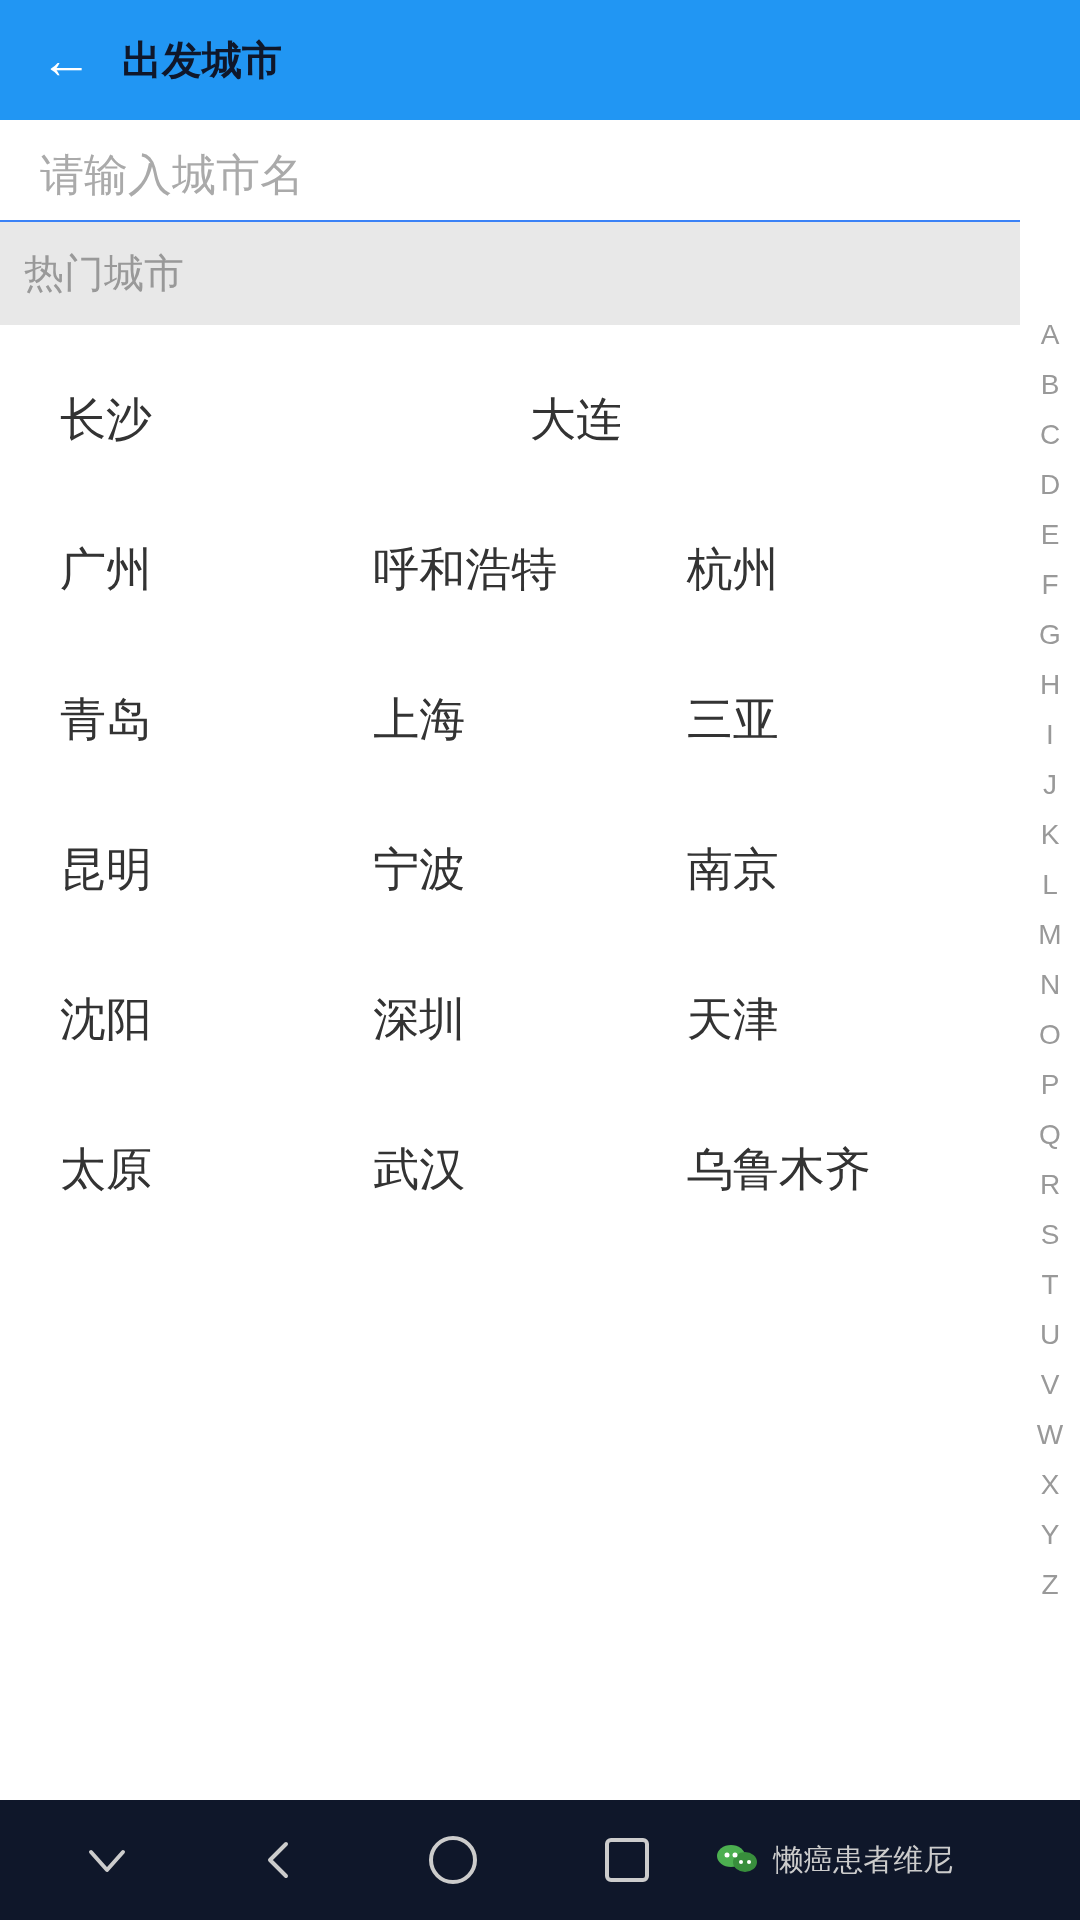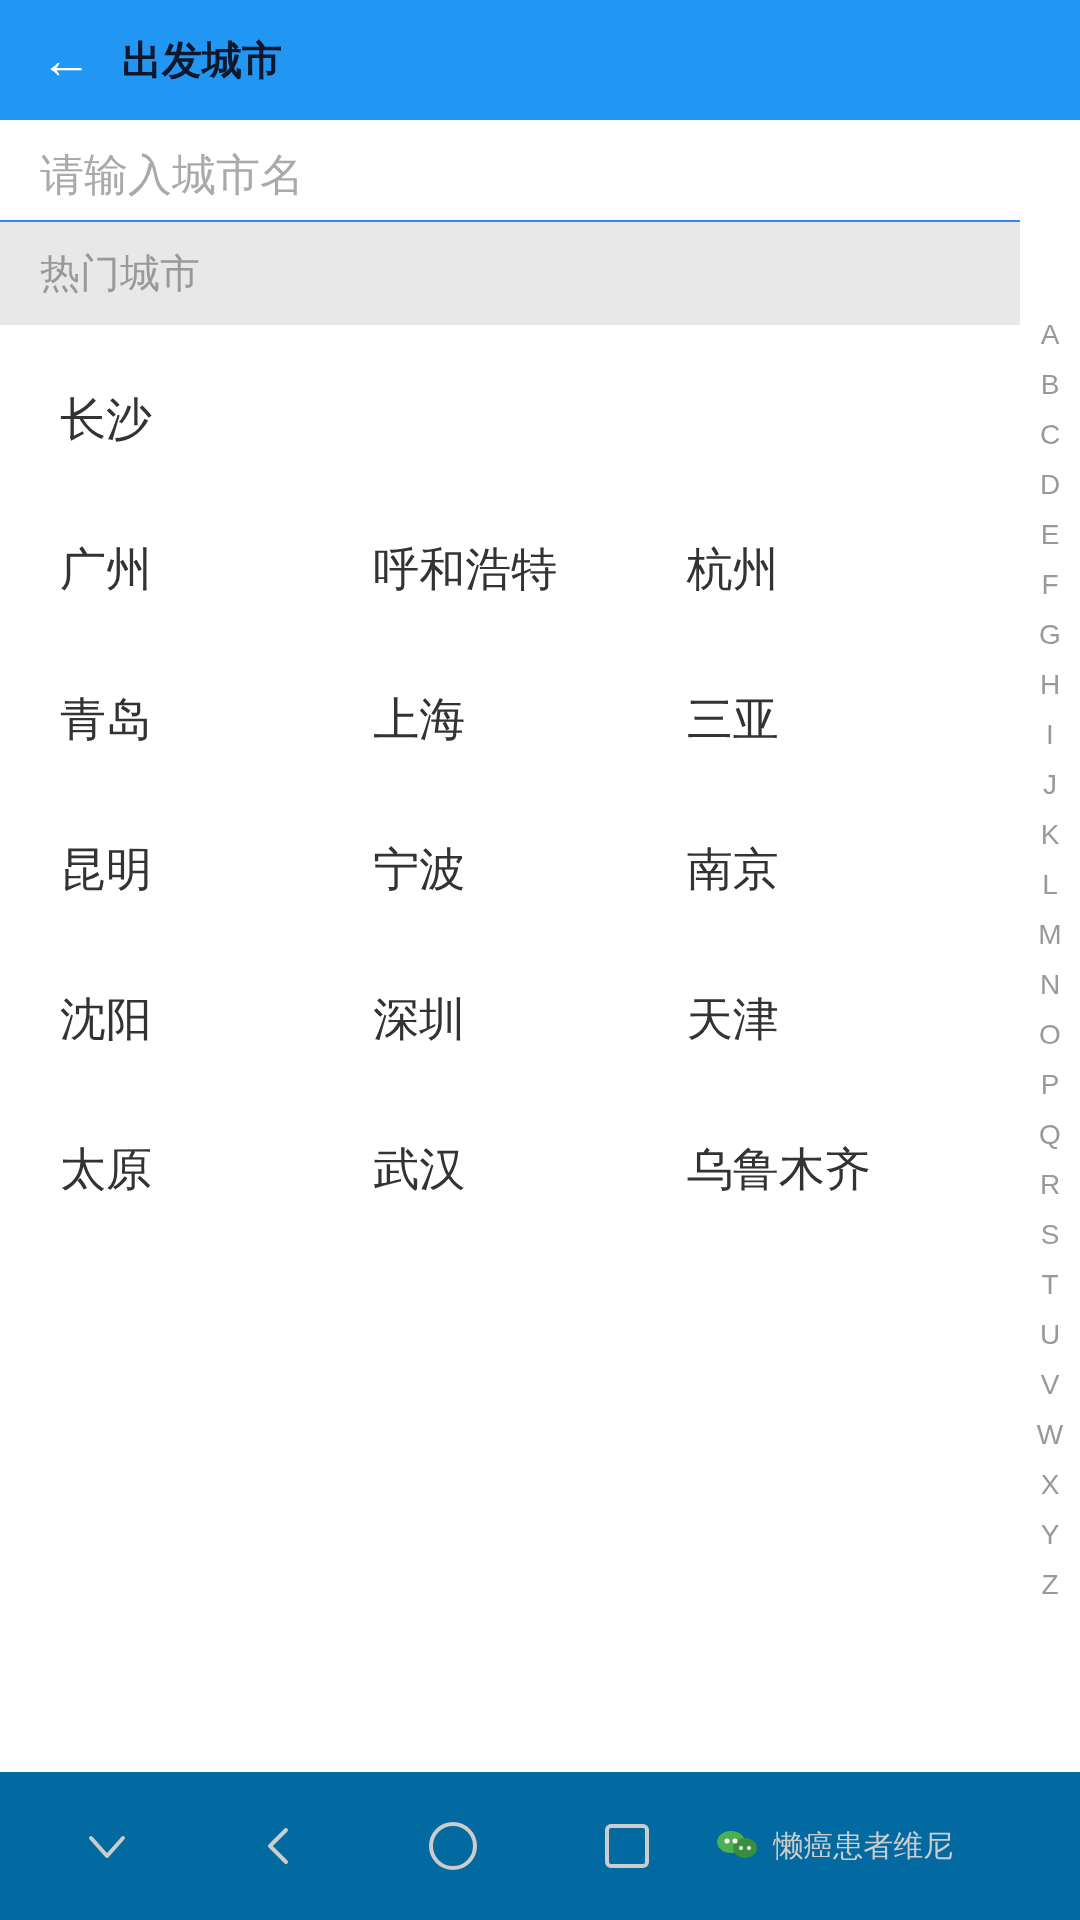"热门城市" .section-header { padding: 24px 40px -> 24px 24px }
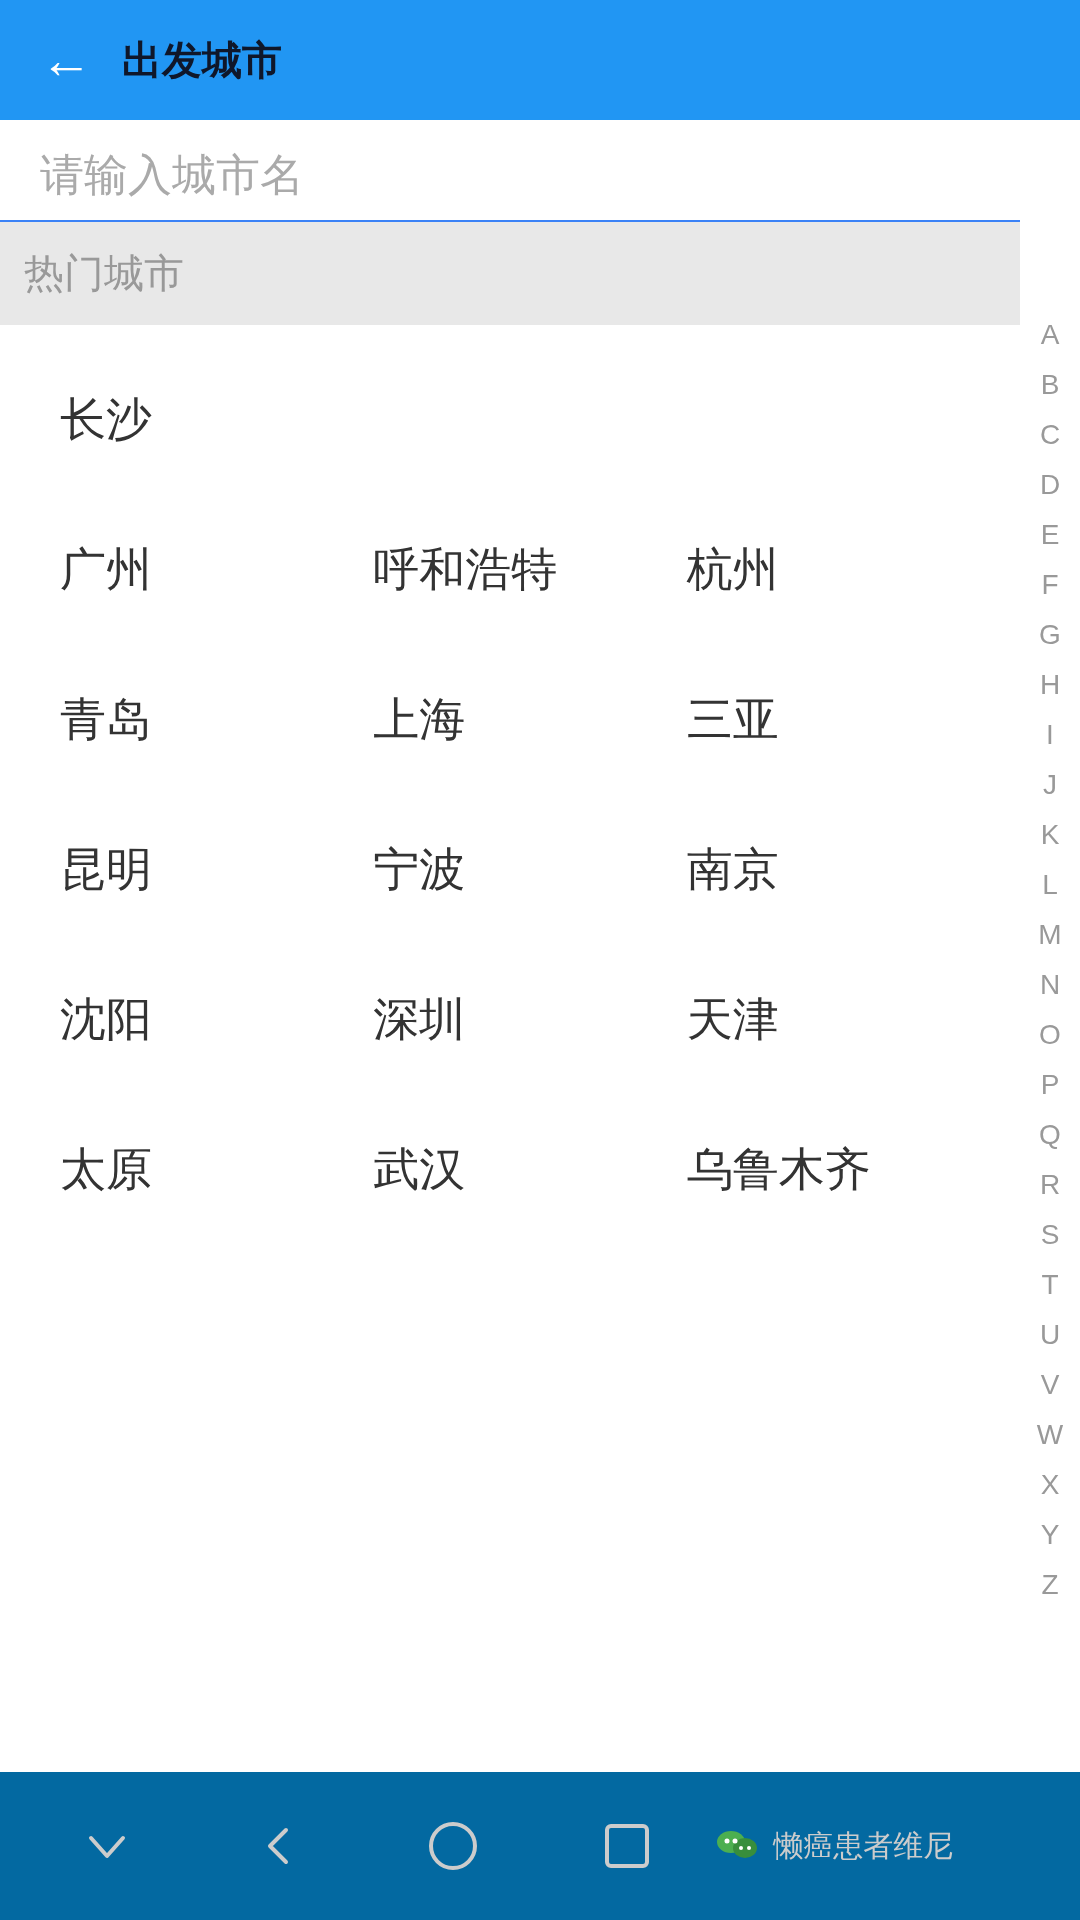"大连" div.city-cell { html: none -> <div>大连</div> }
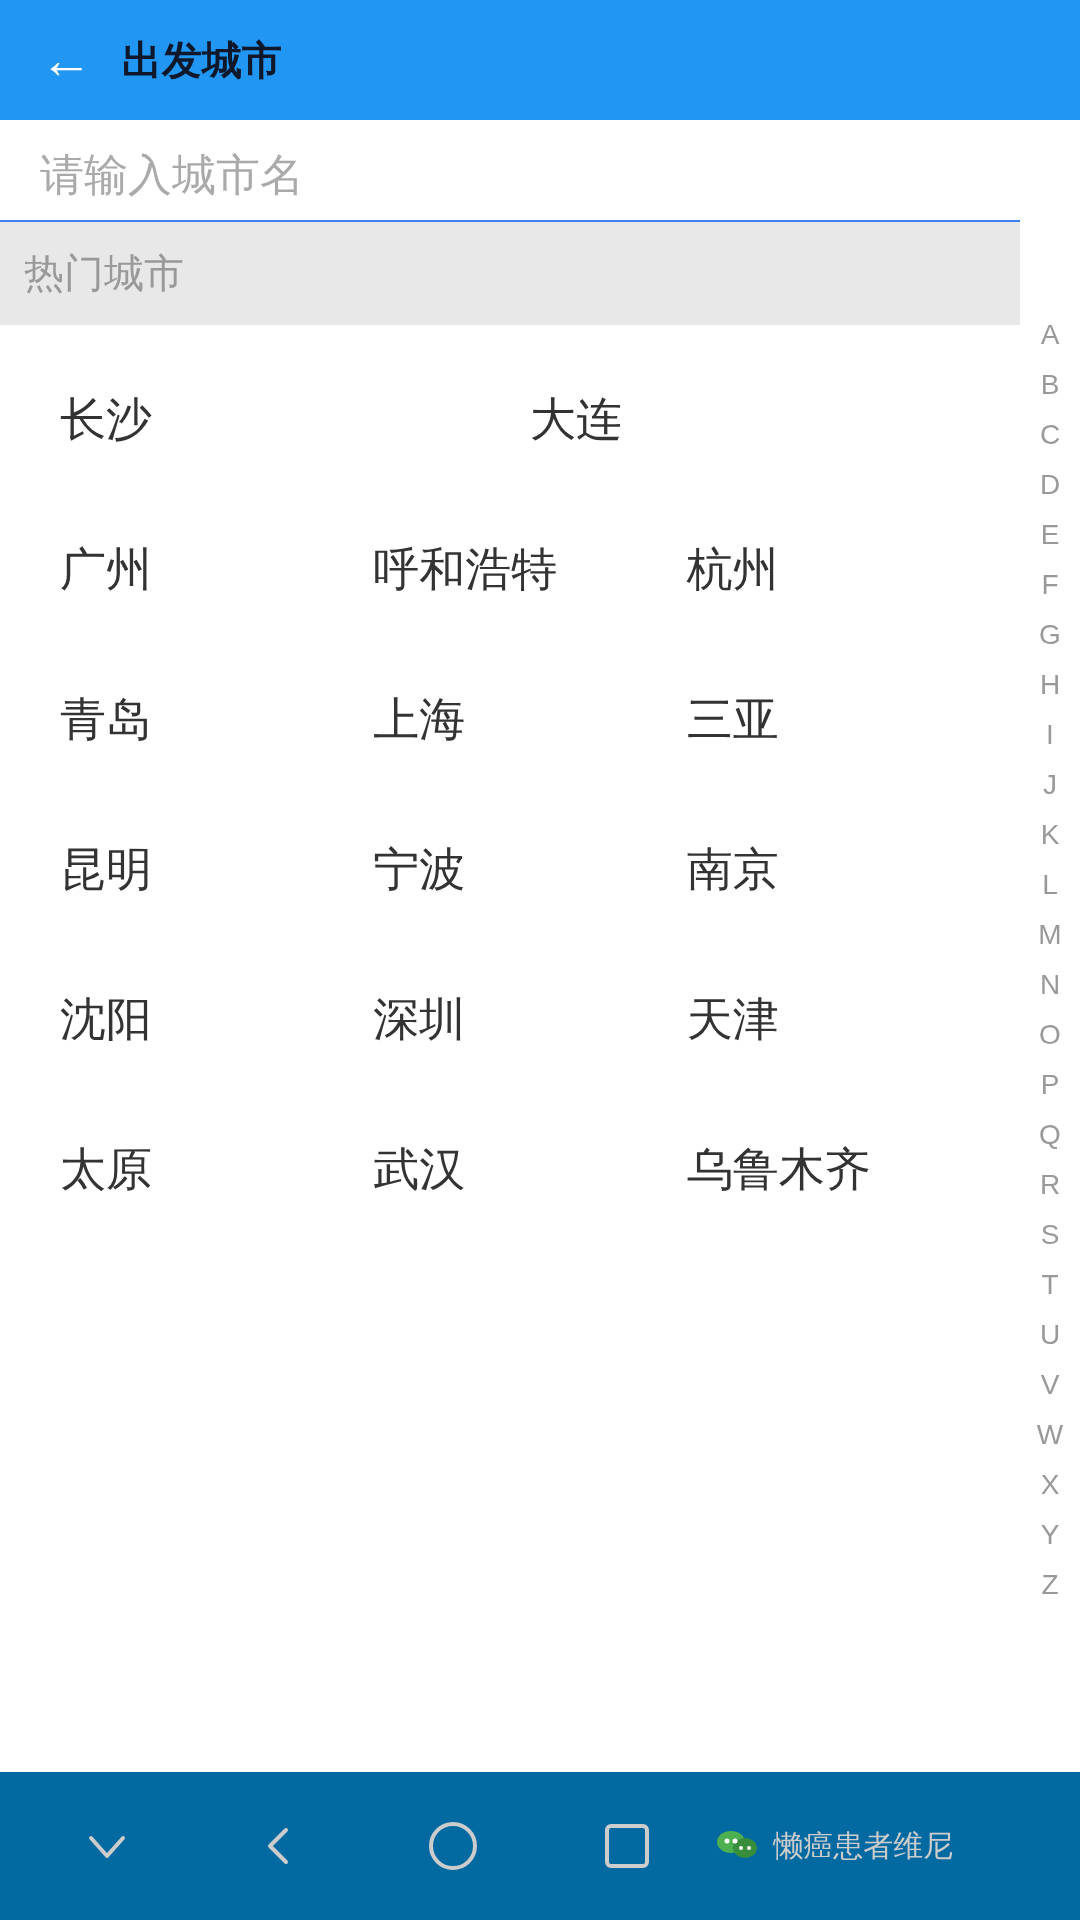"懒癌患者维尼" .bottom-nav { background: #0369a1 -> #0f172a; height: 148px -> 120px }
